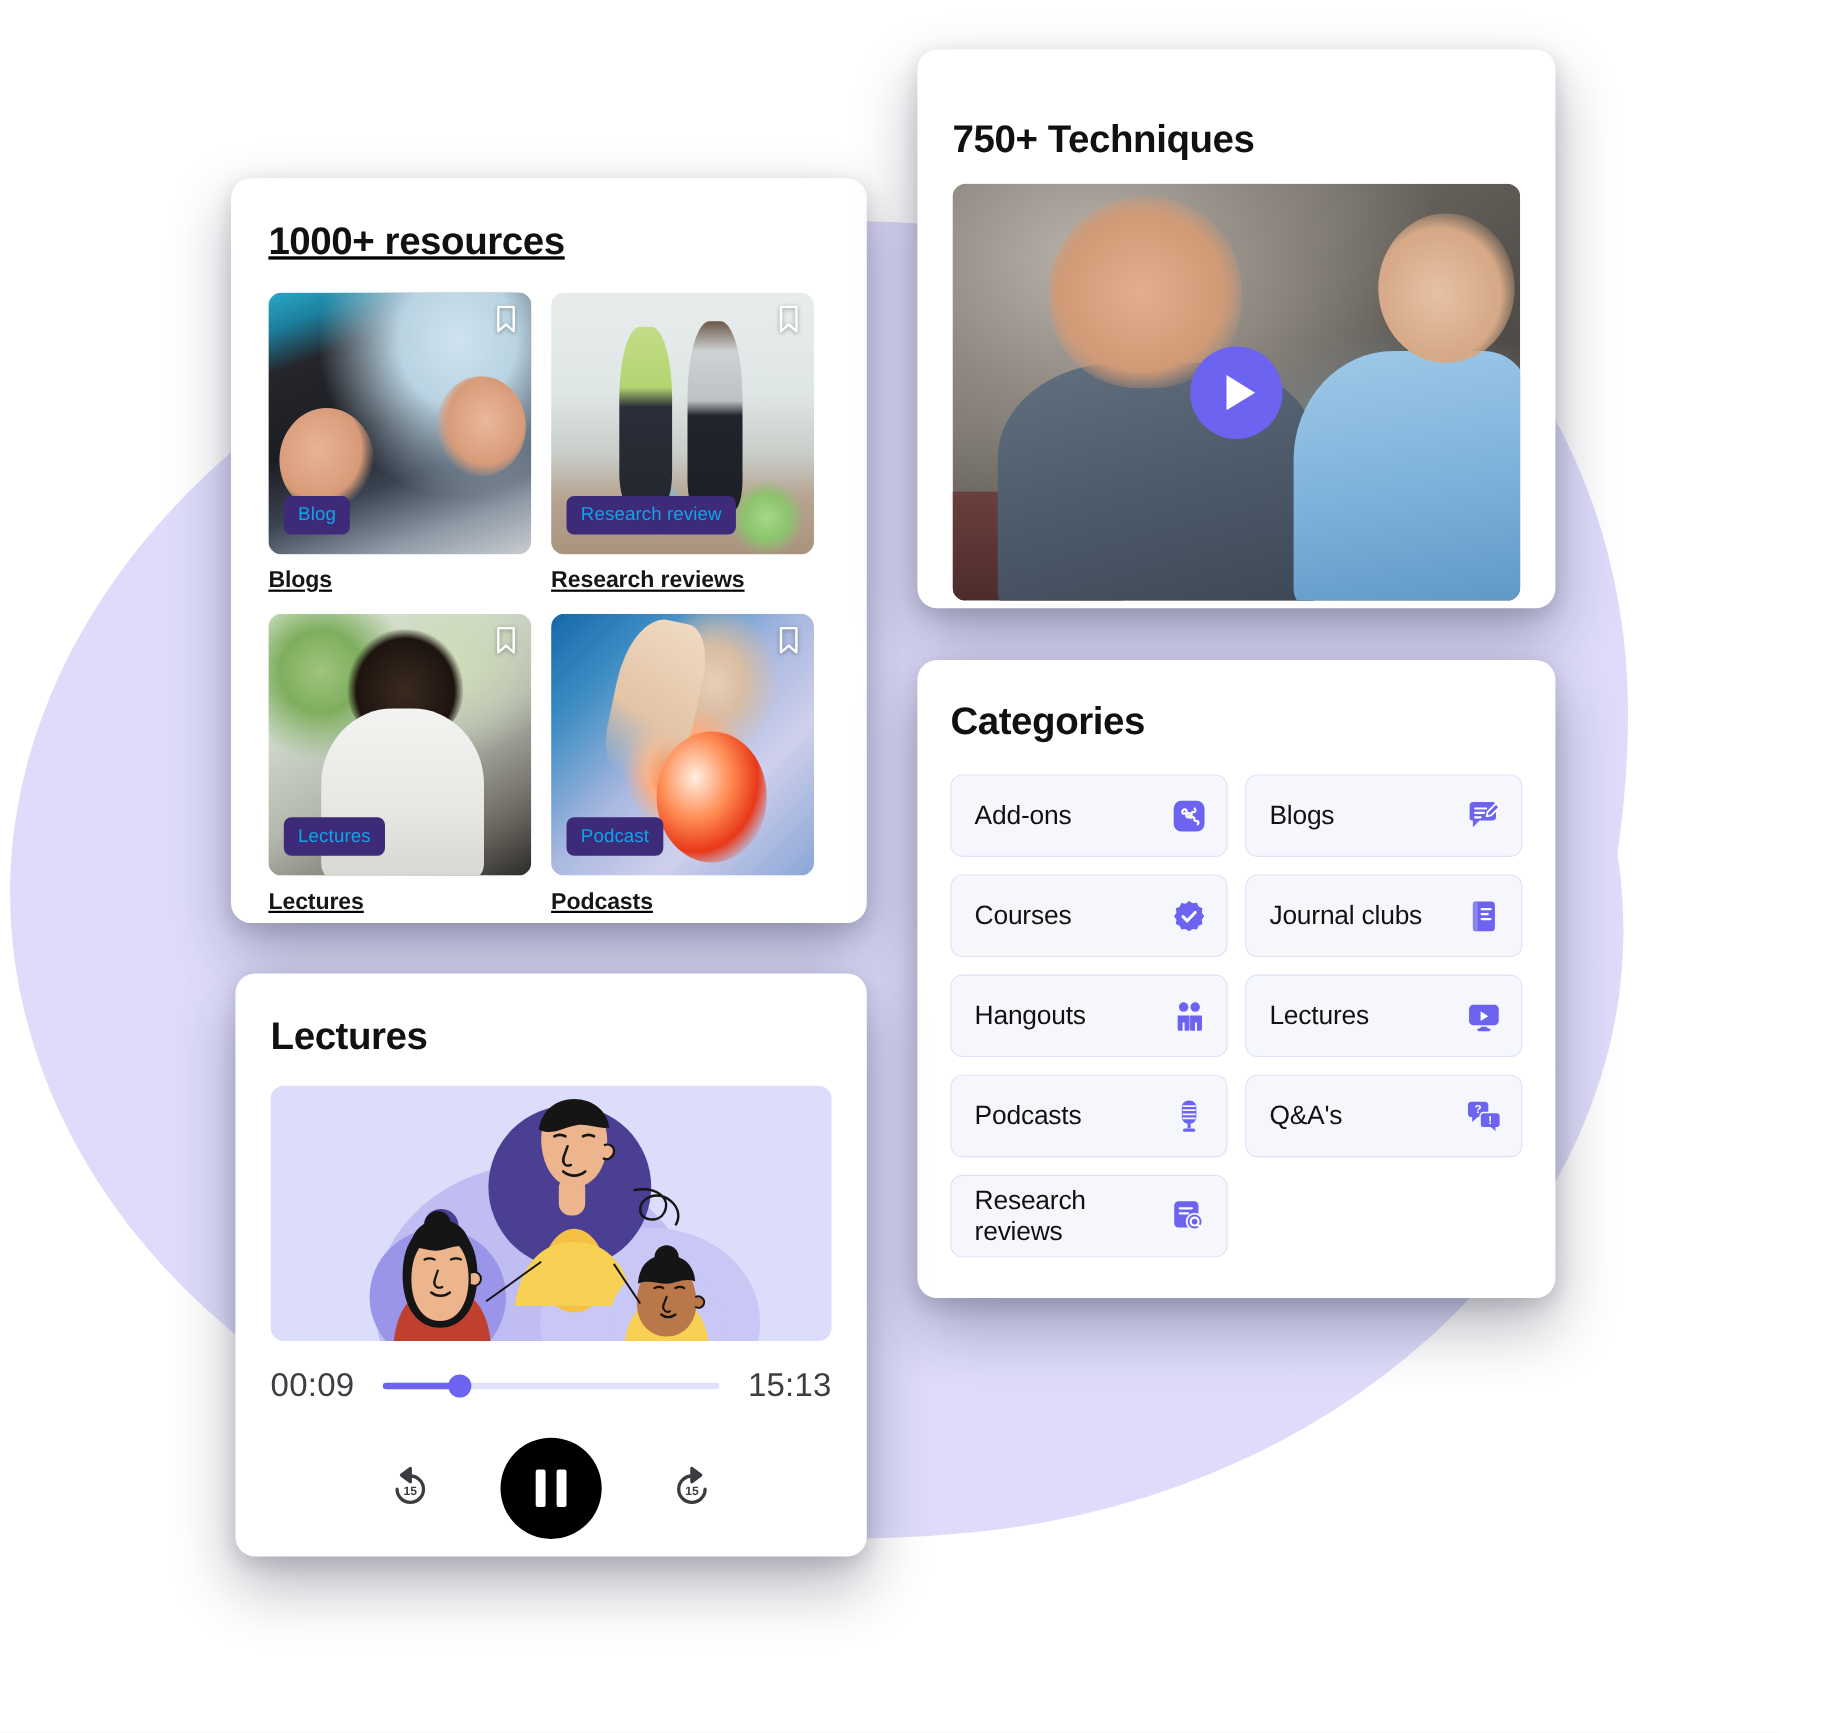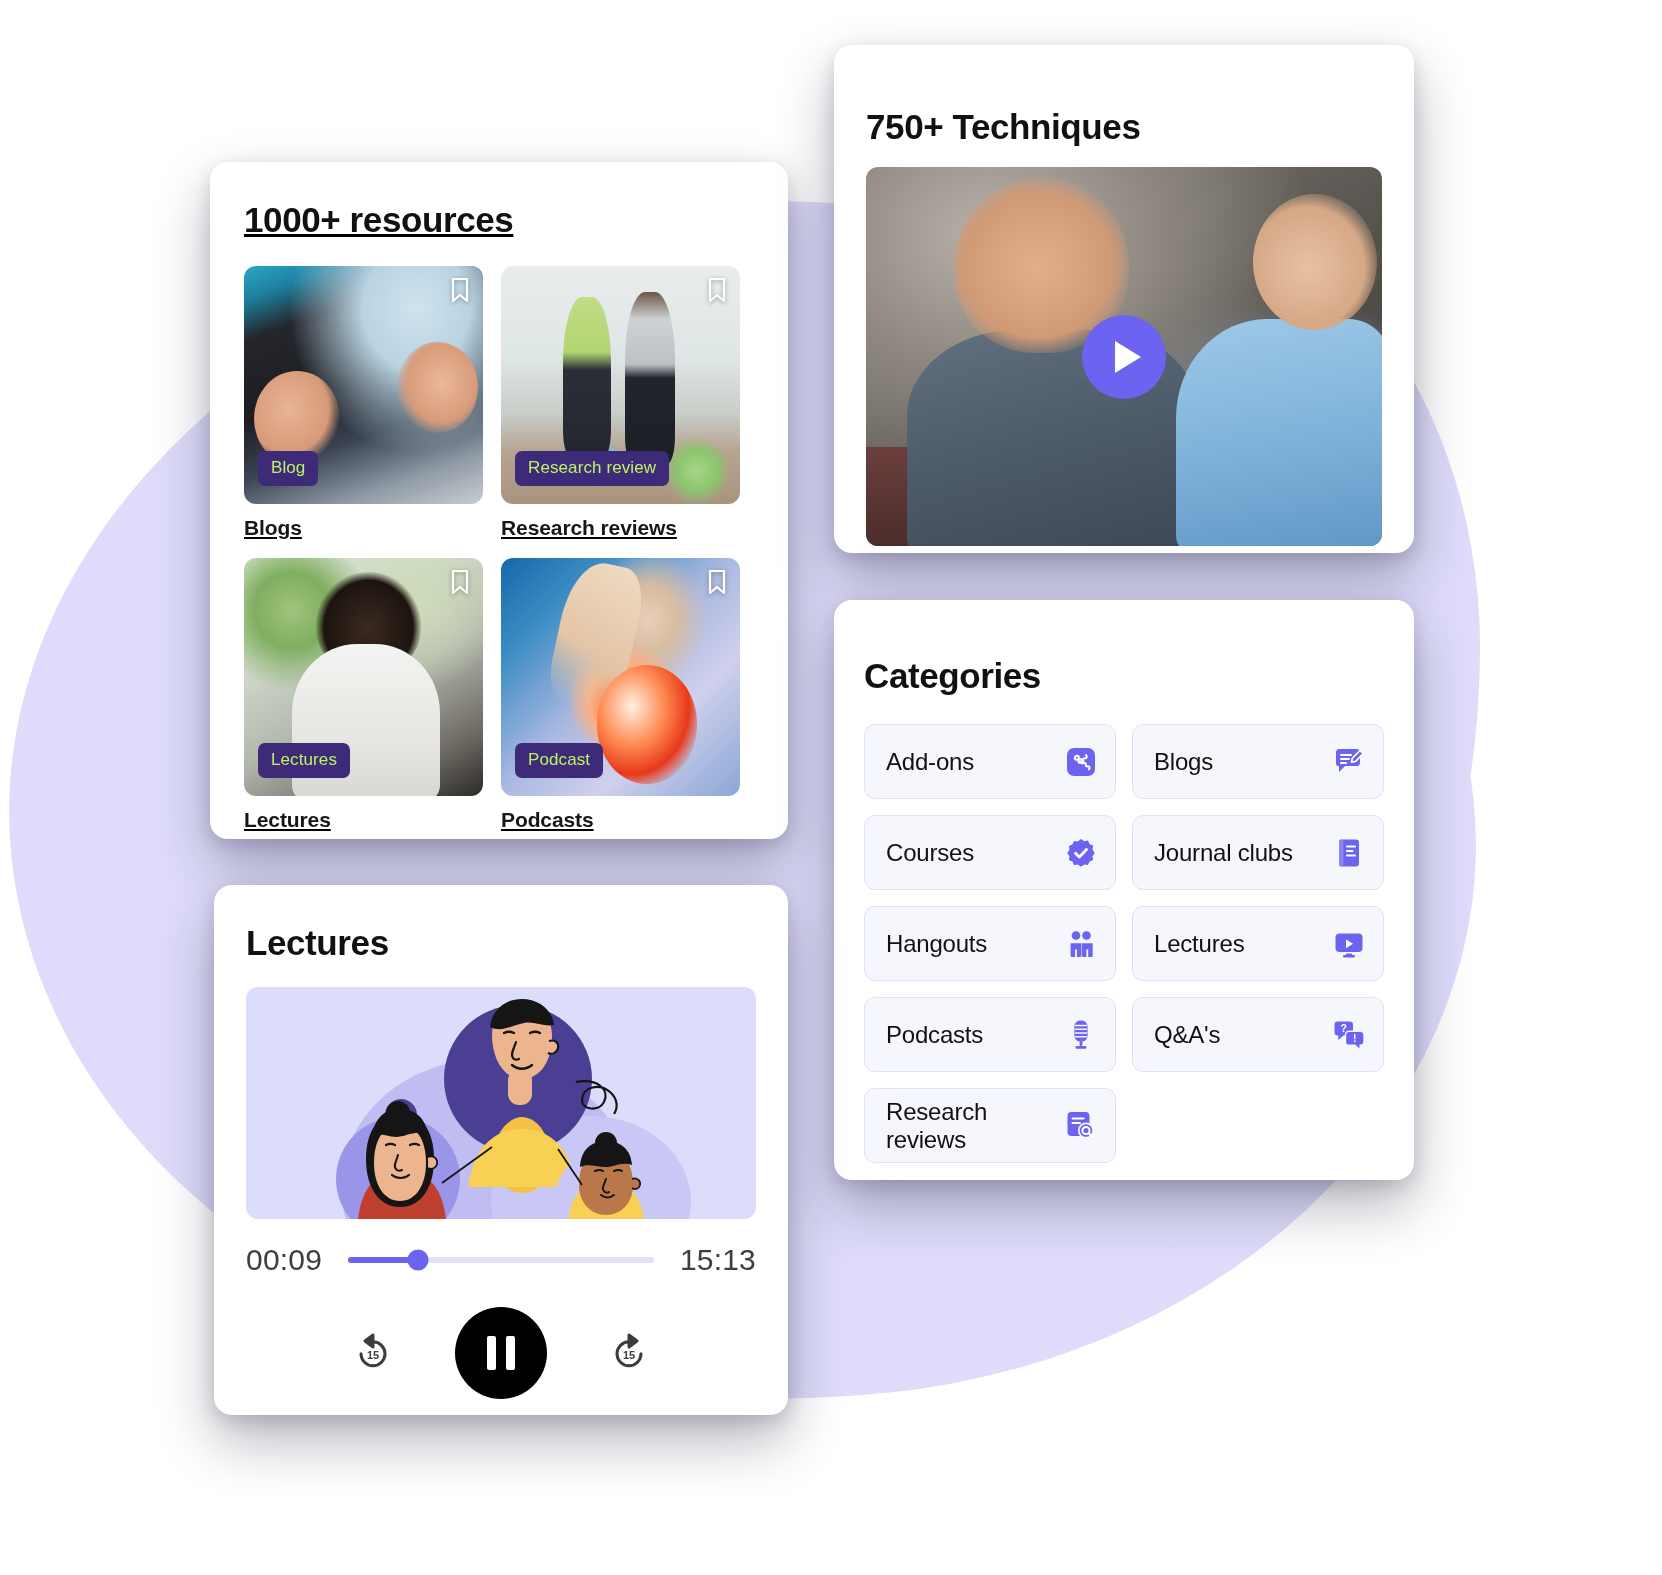"Blog" .chip { color: #bef264 -> #0ea5e9 }
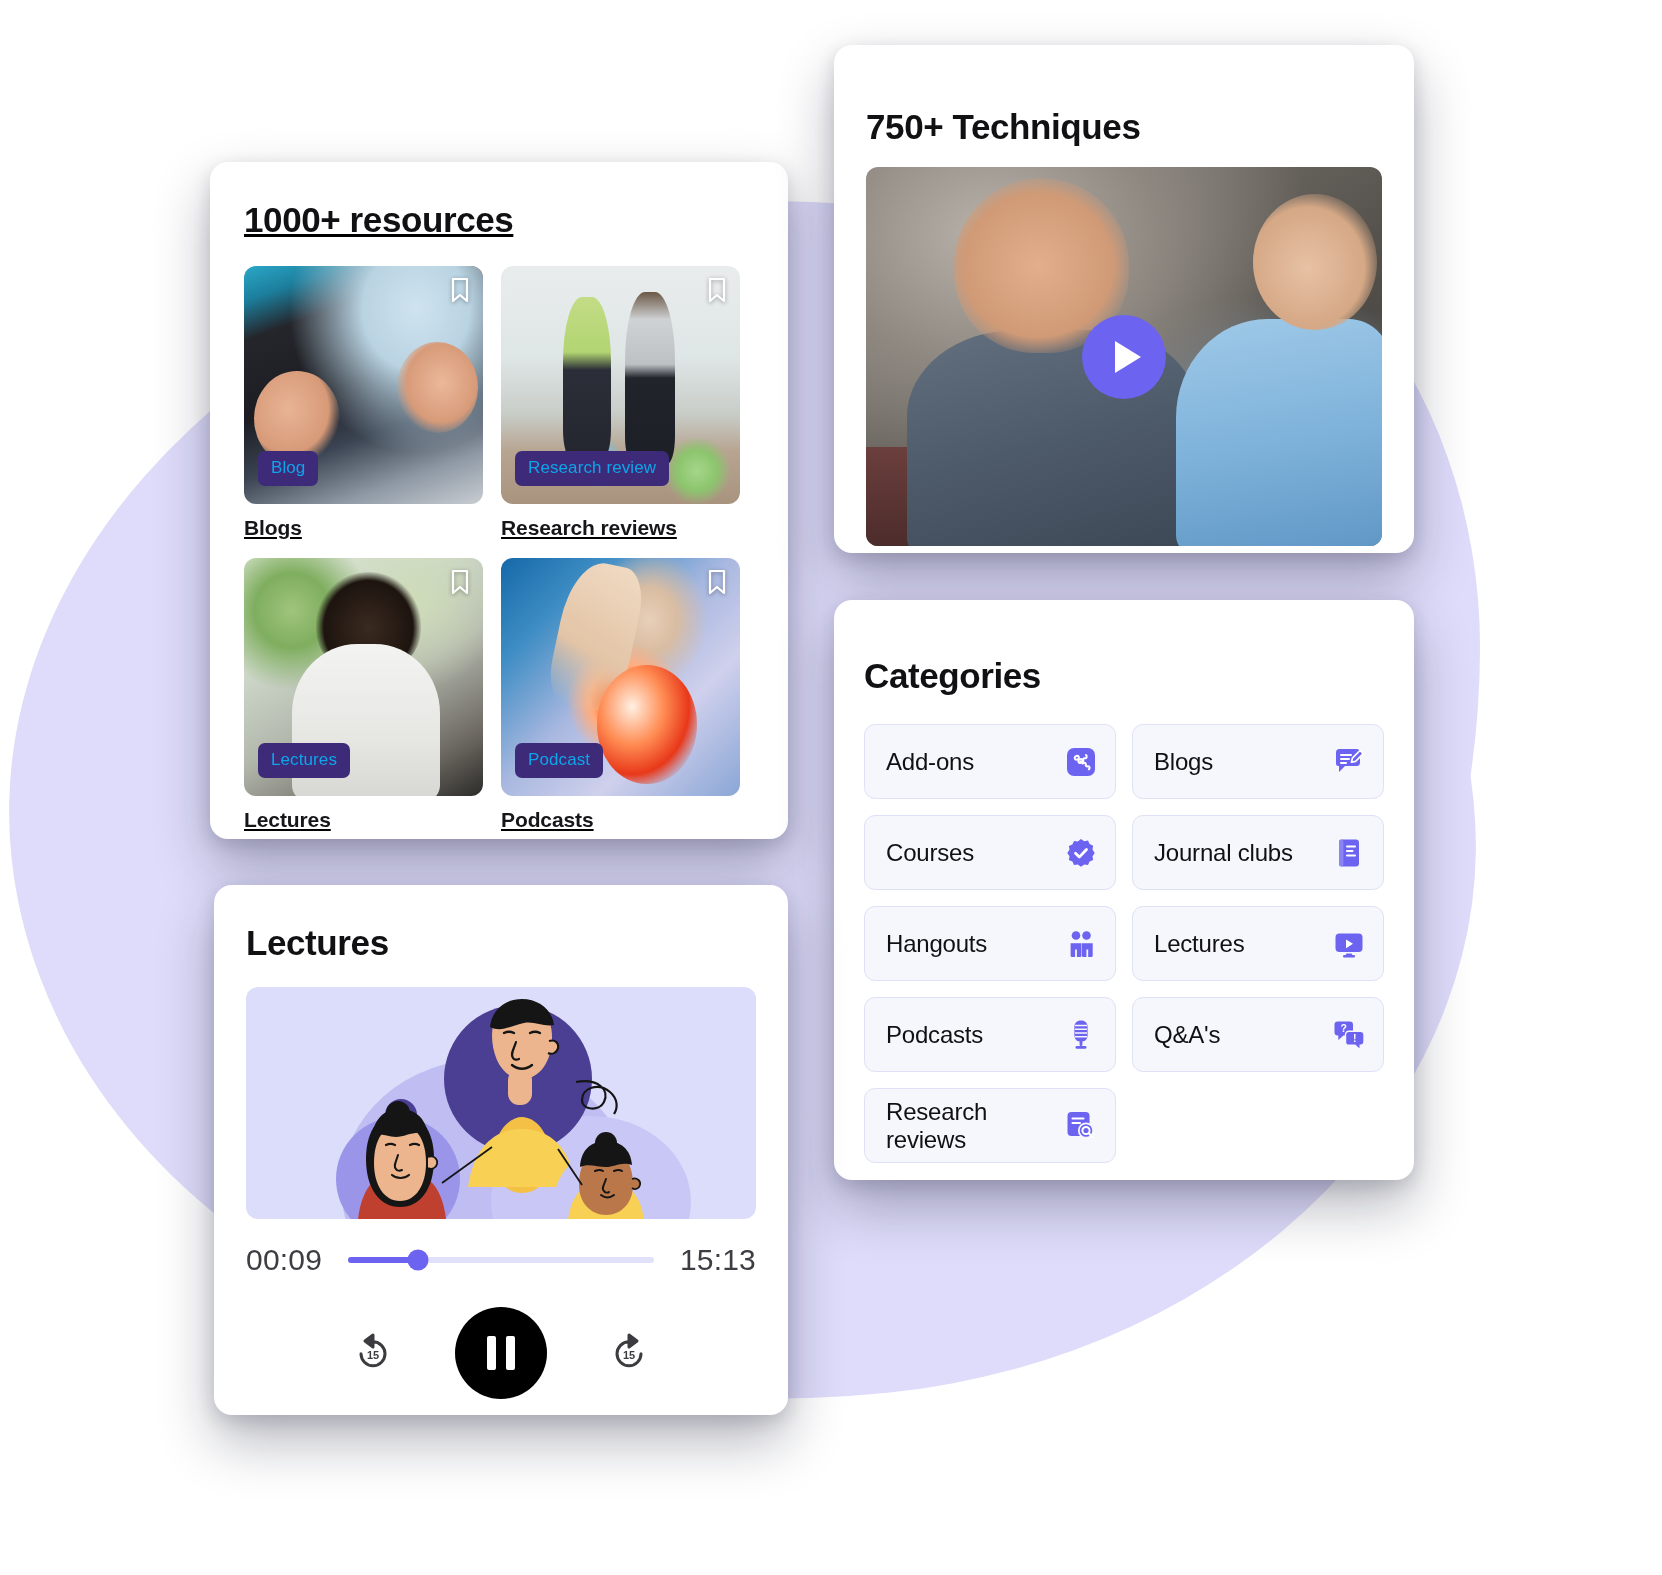"Categories" #categories-card .inner { padding: 56px 30px 34px 30px -> 36px 30px 34px 30px }
